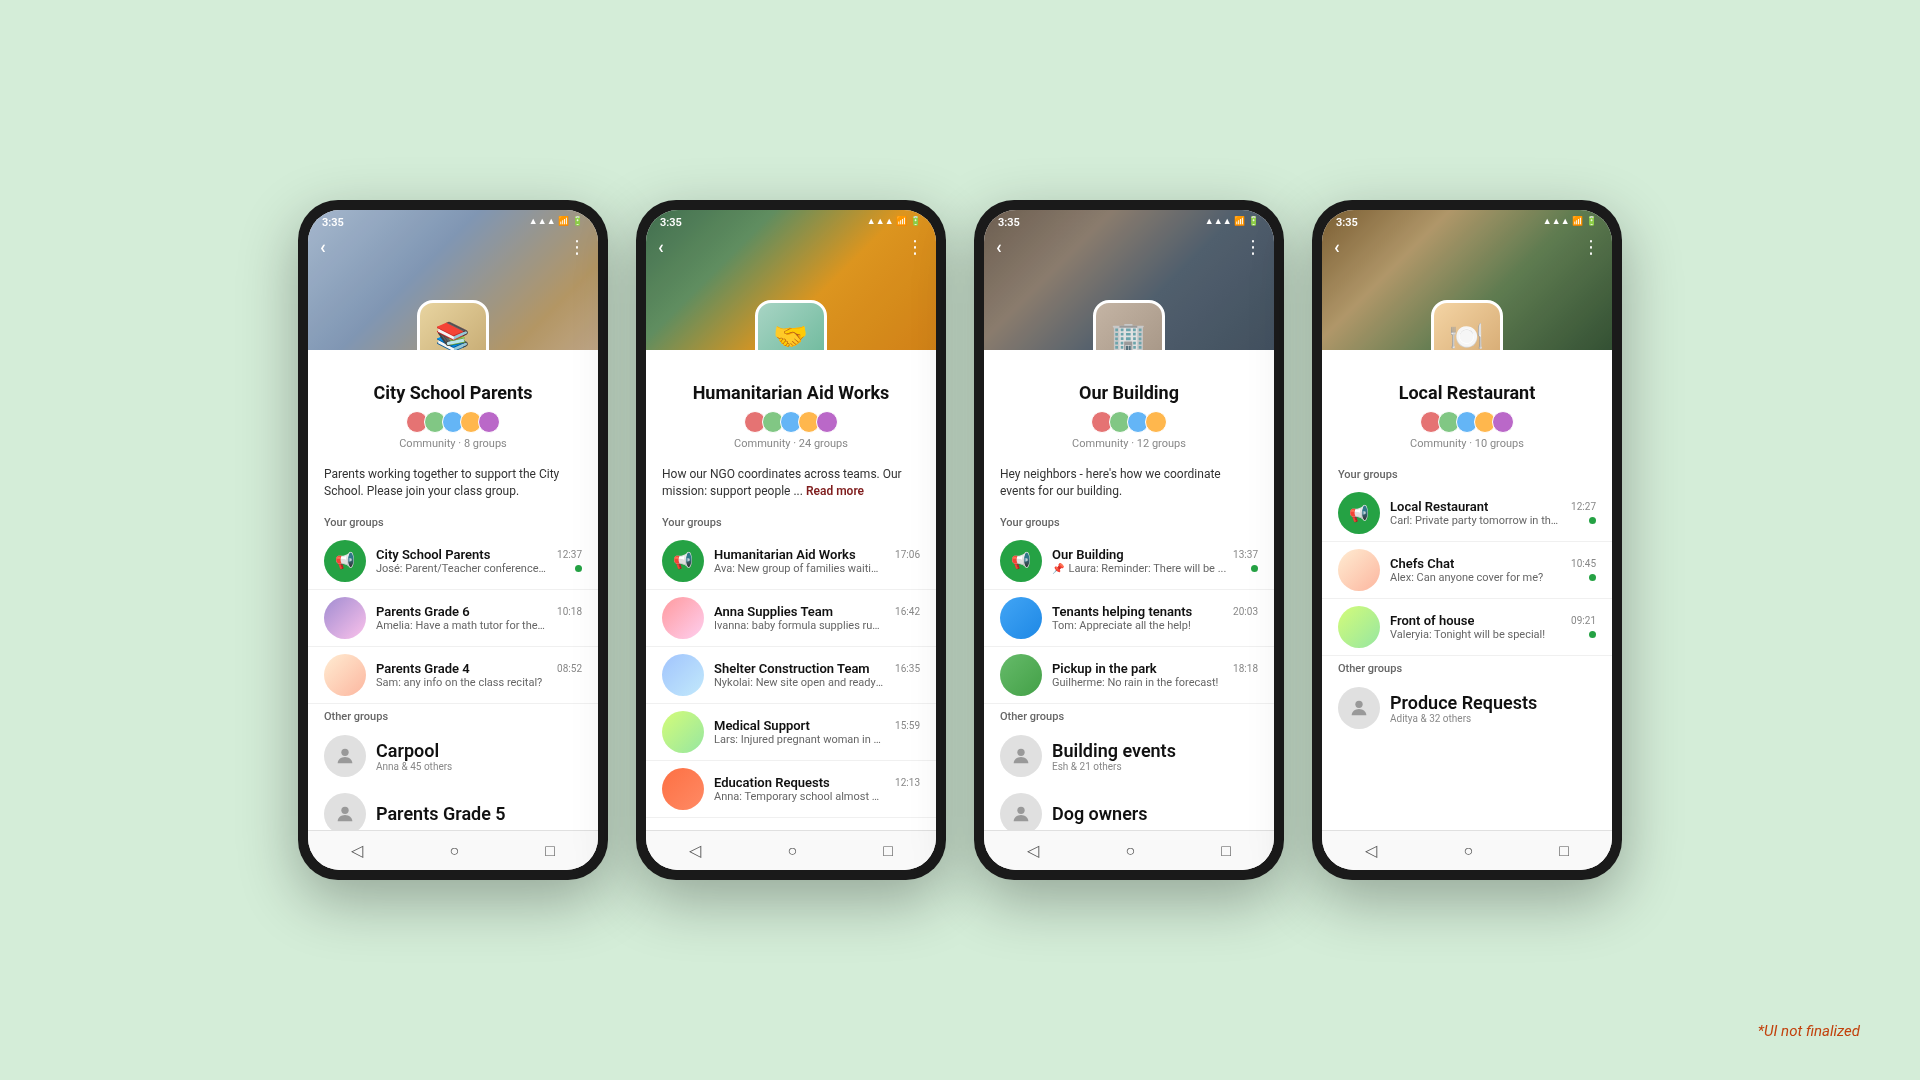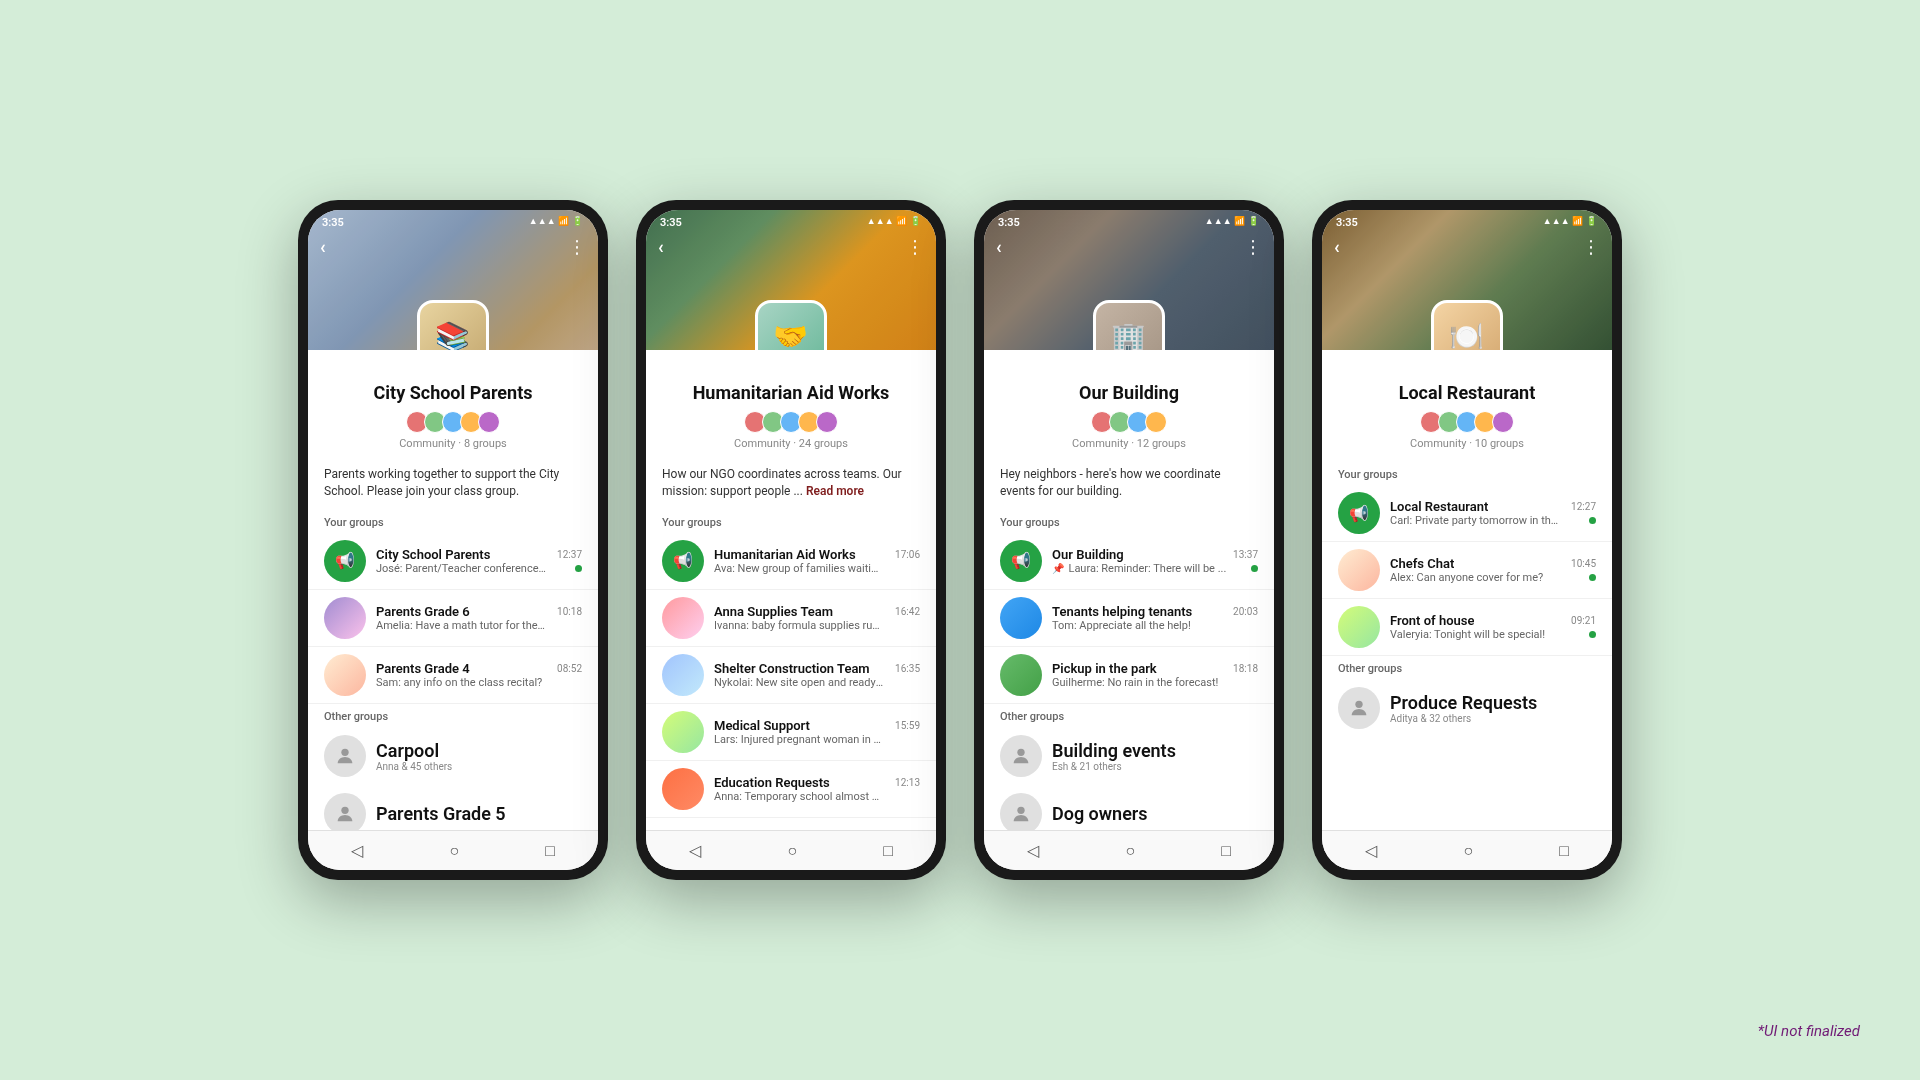"*UI not finalized" div.watermark { color: #701a75 -> #c2410c }
